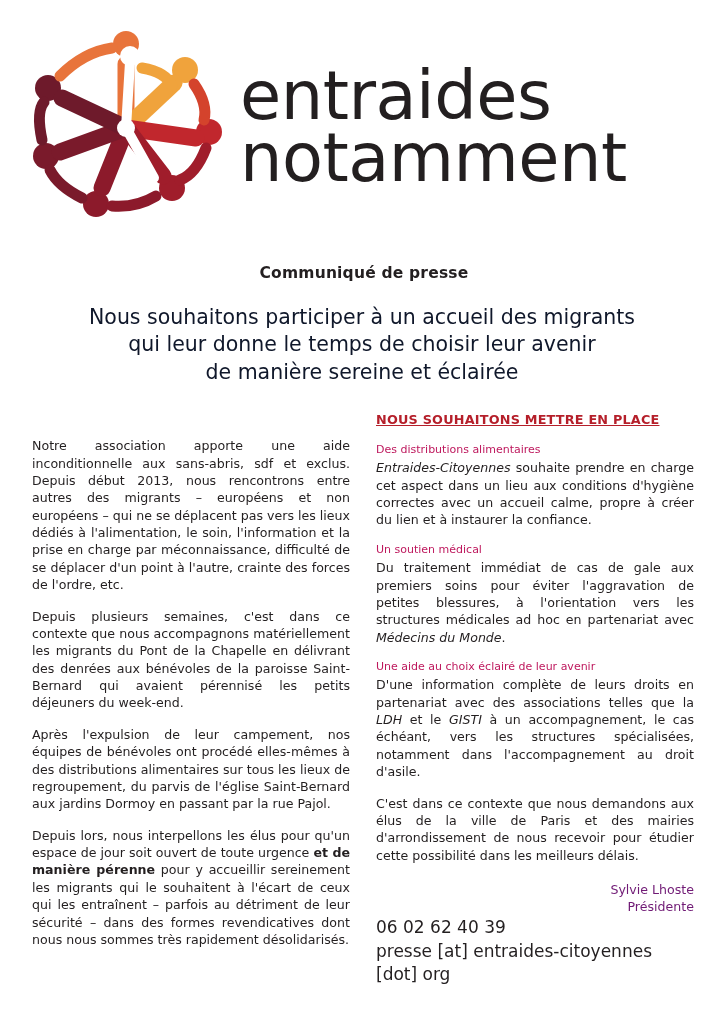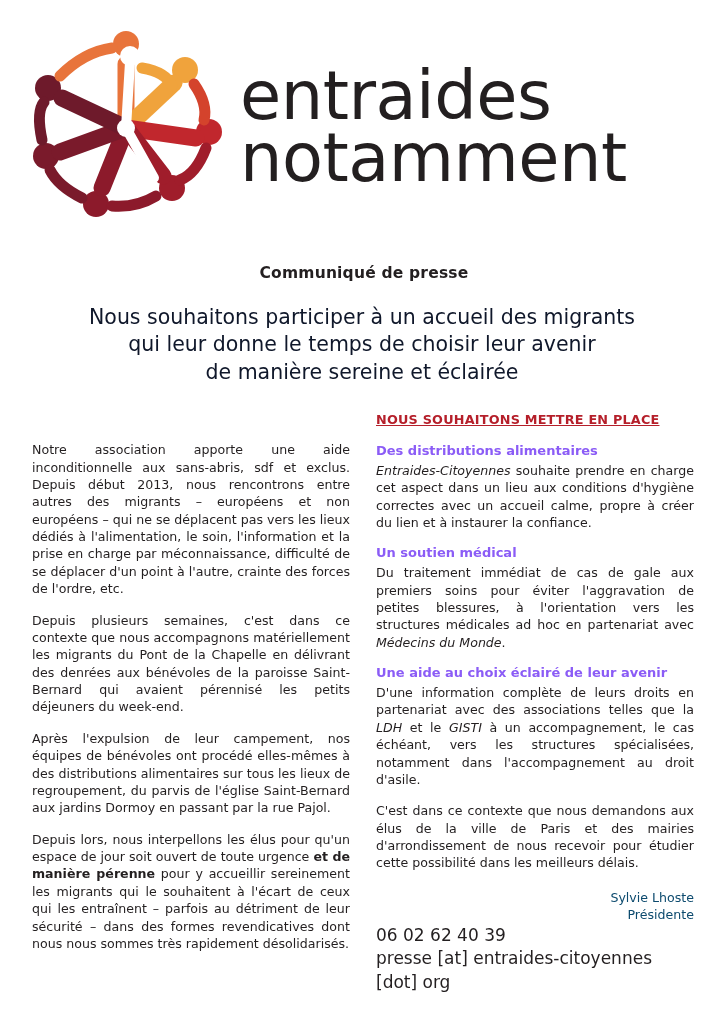"Des distributions alimentaires" .red-sub { color: #8b5cf6 -> #be185d; font-size: 13px -> 11px; font-weight: bold -> normal }
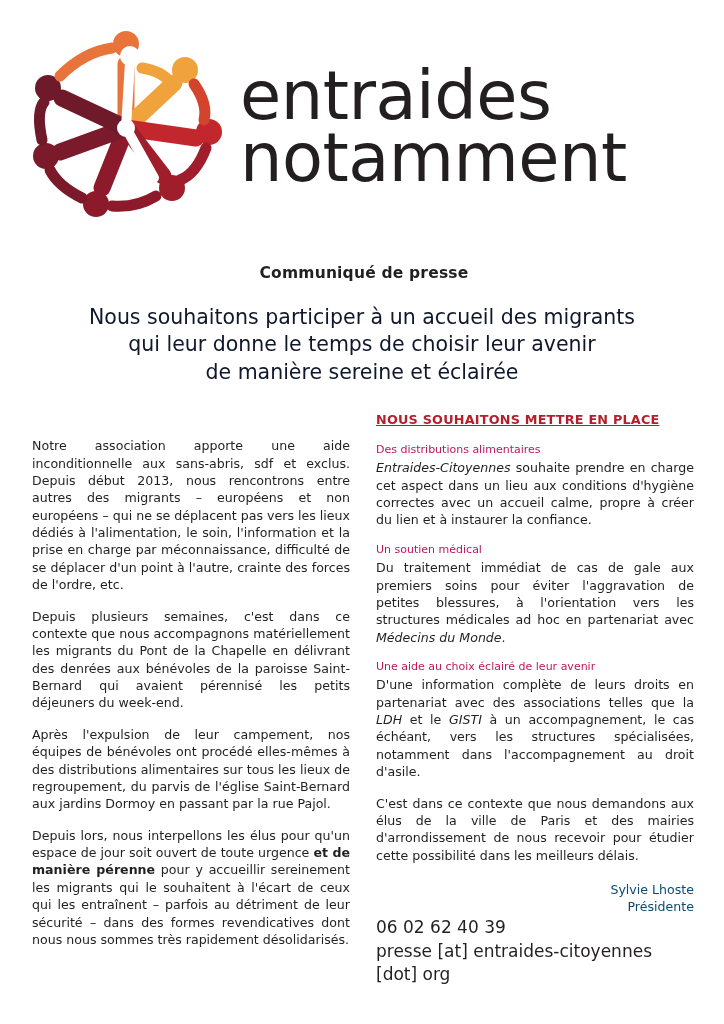"Sylvie Lhoste" .signature { color: #0c4a6e -> #701a75 }
